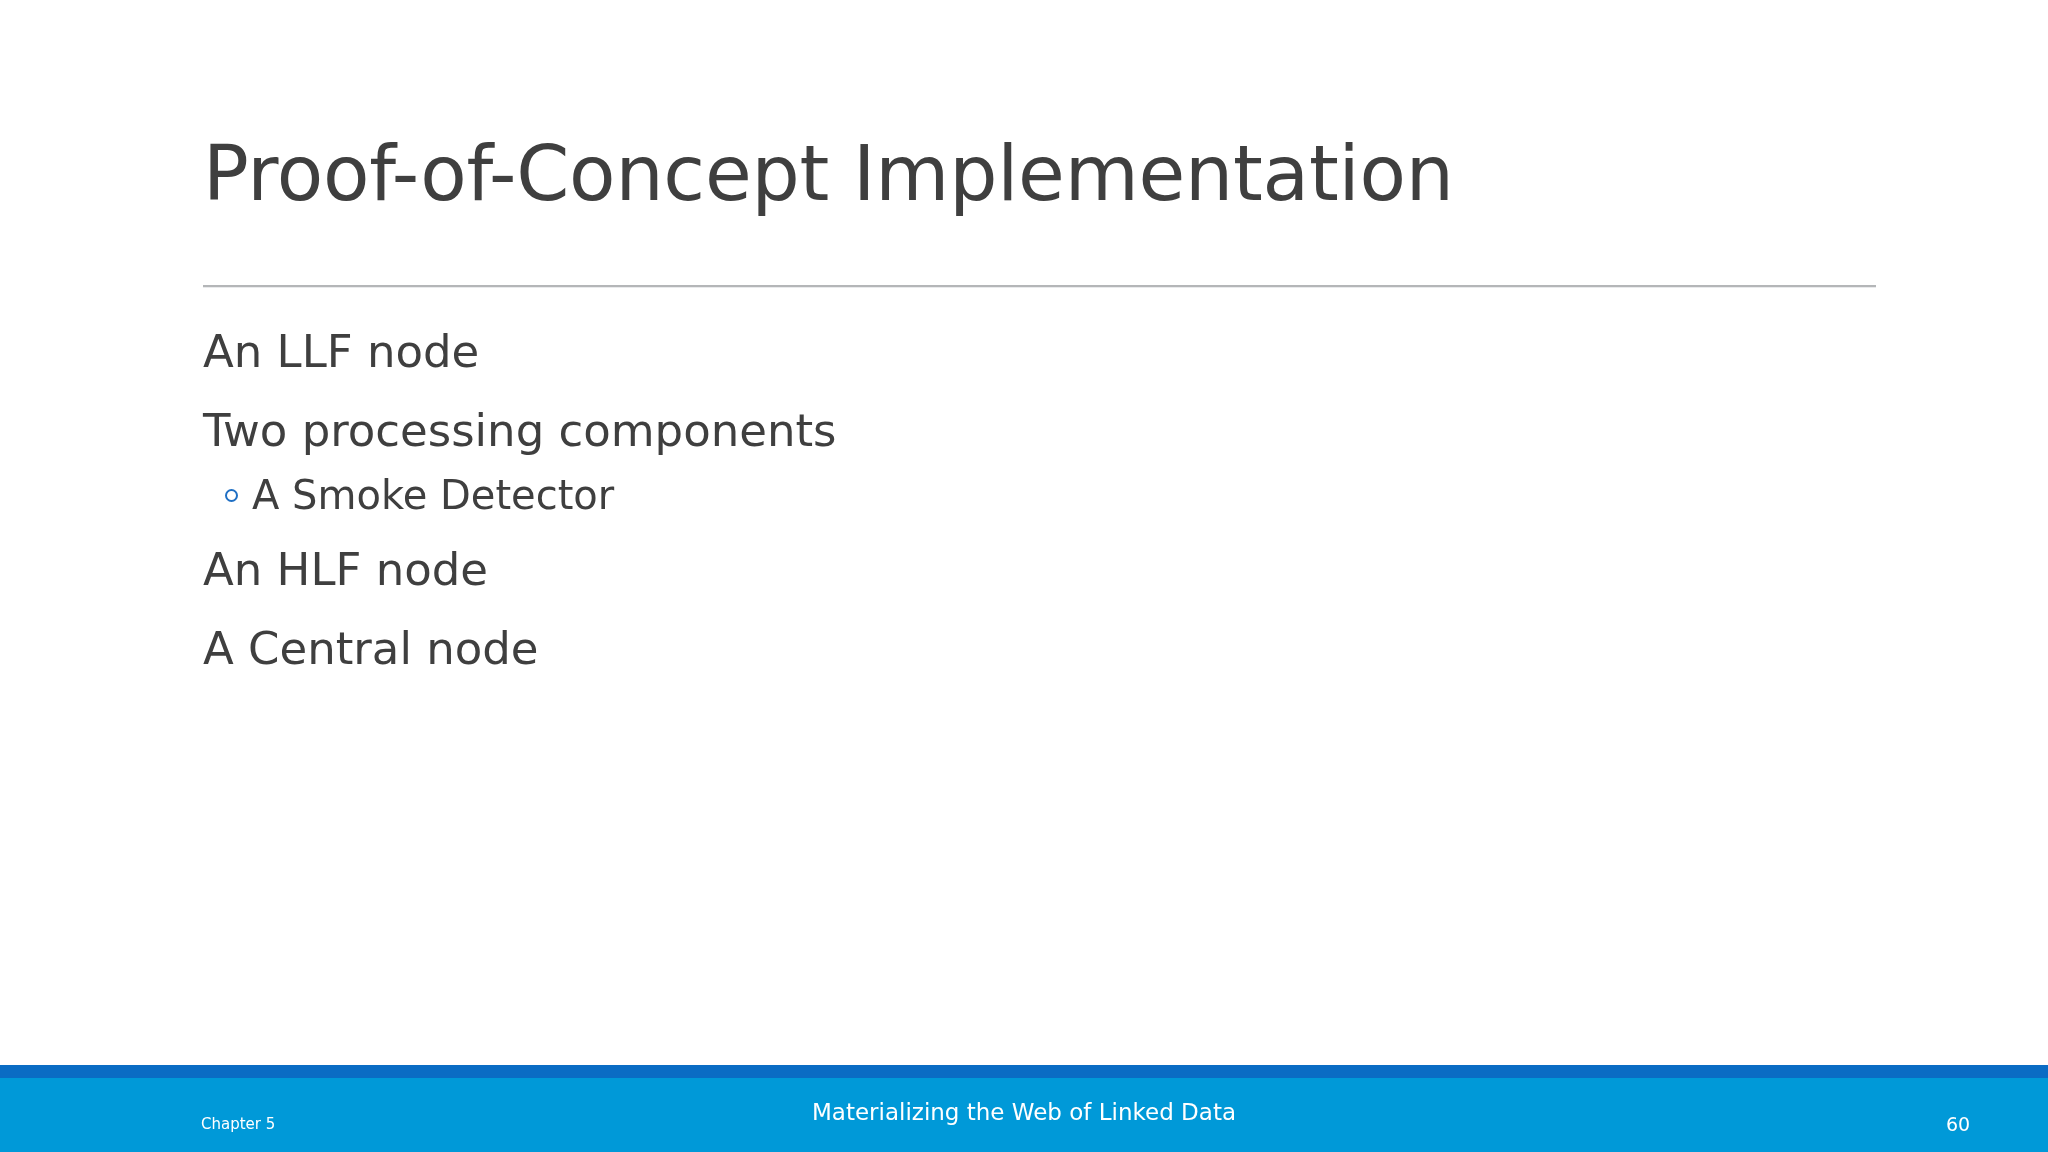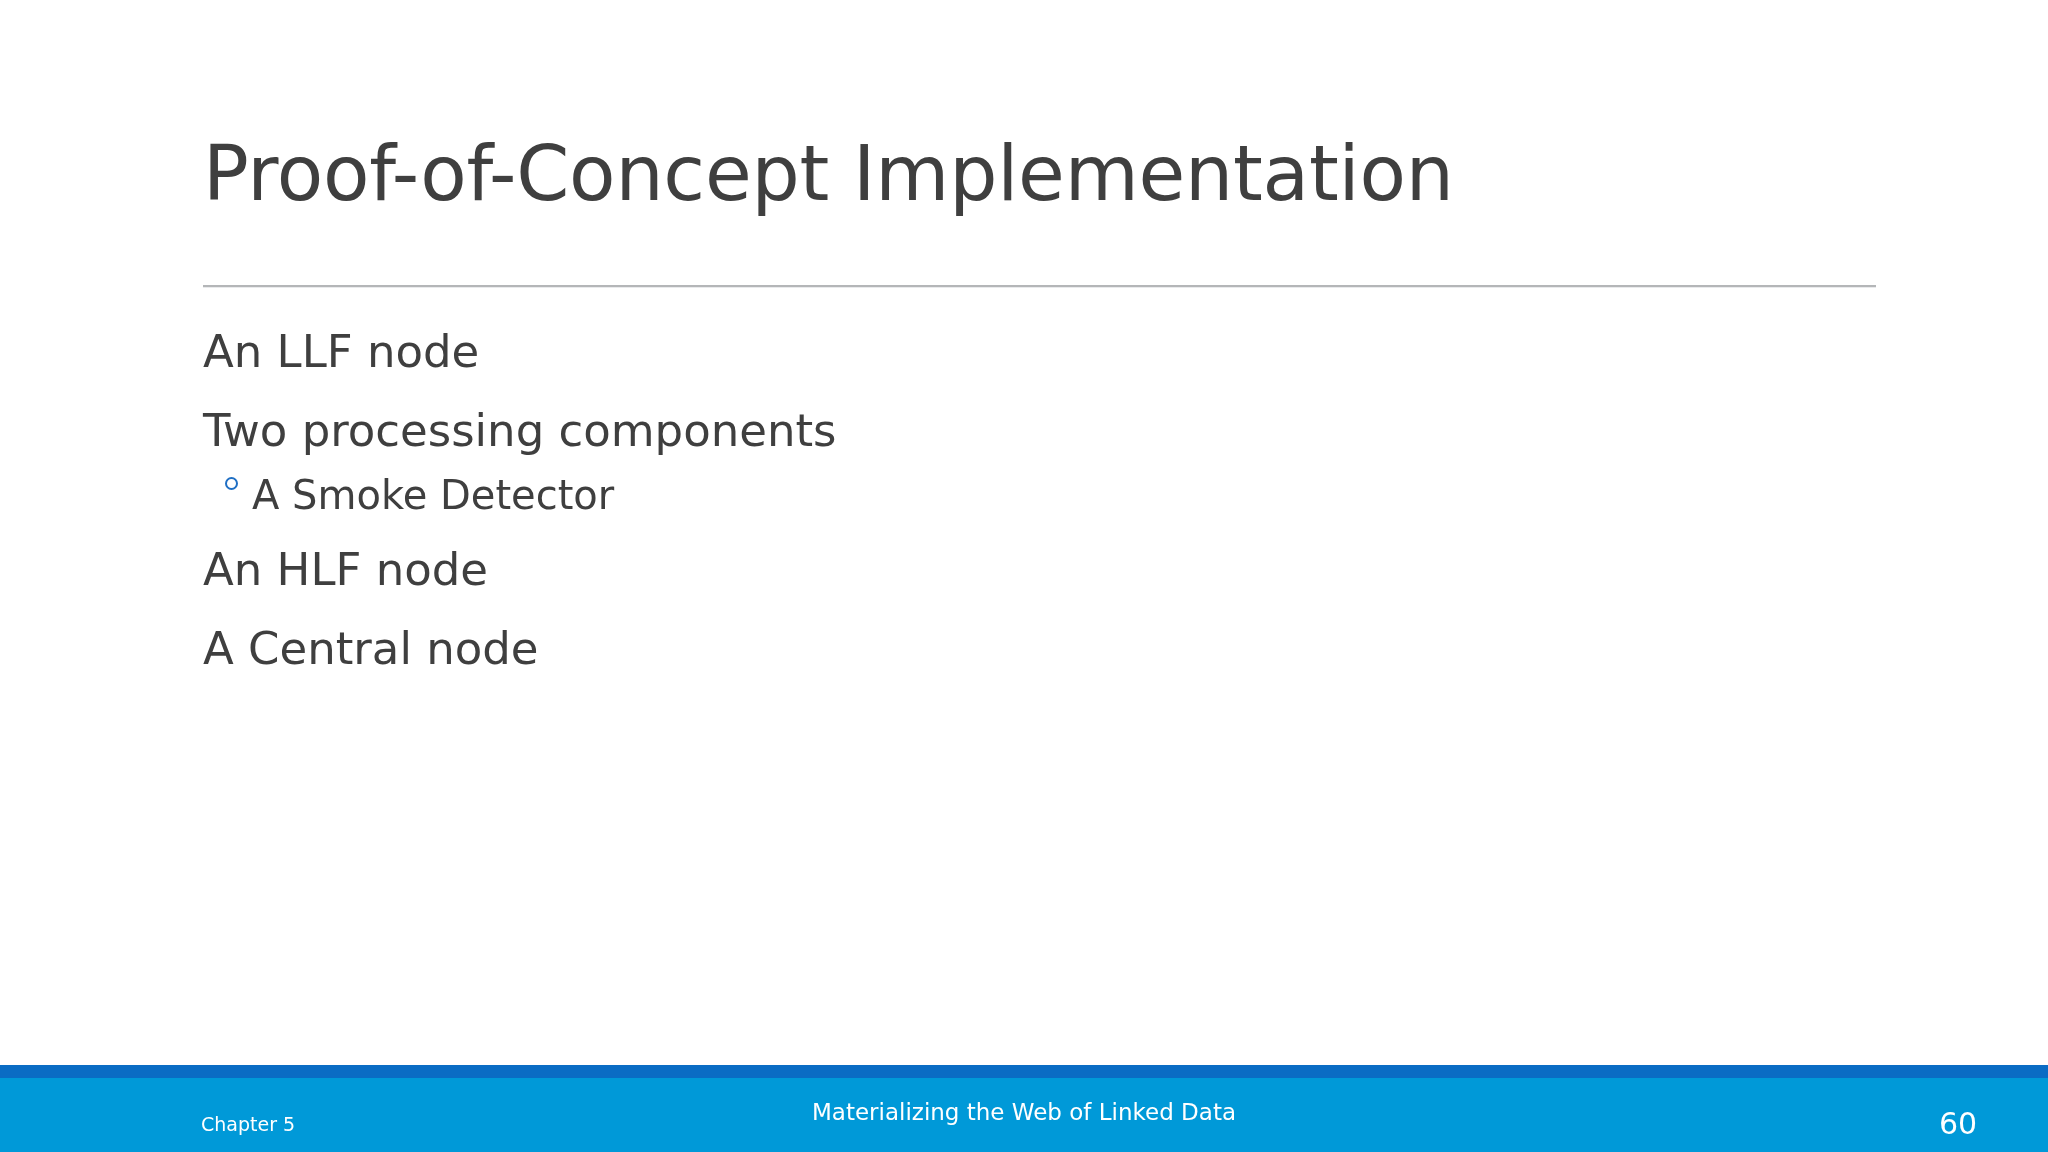"An LLF node" .line { align-items: flex-start -> center }
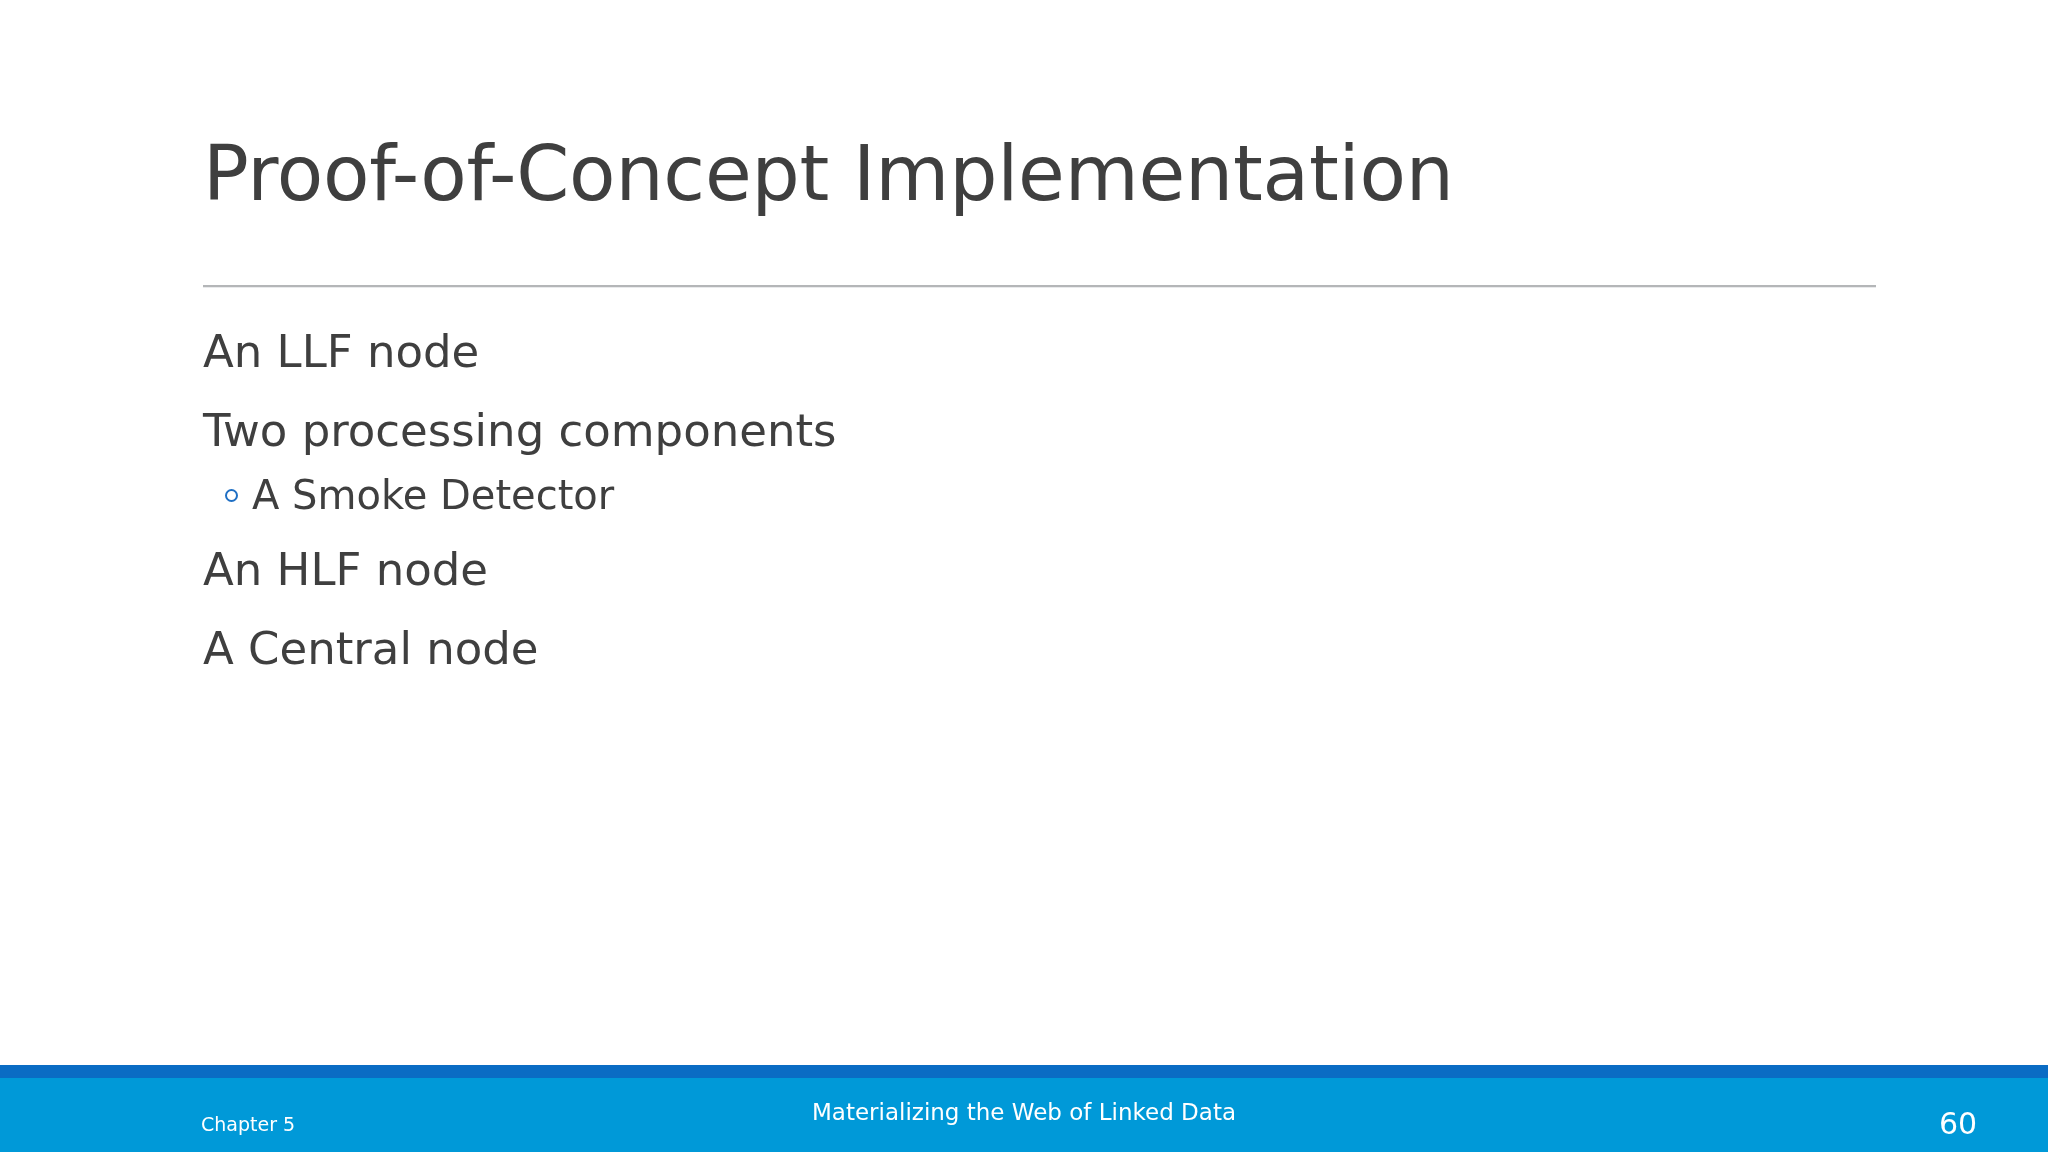"Chapter 5" .footer-chapter { font-size: 19px -> 15px }
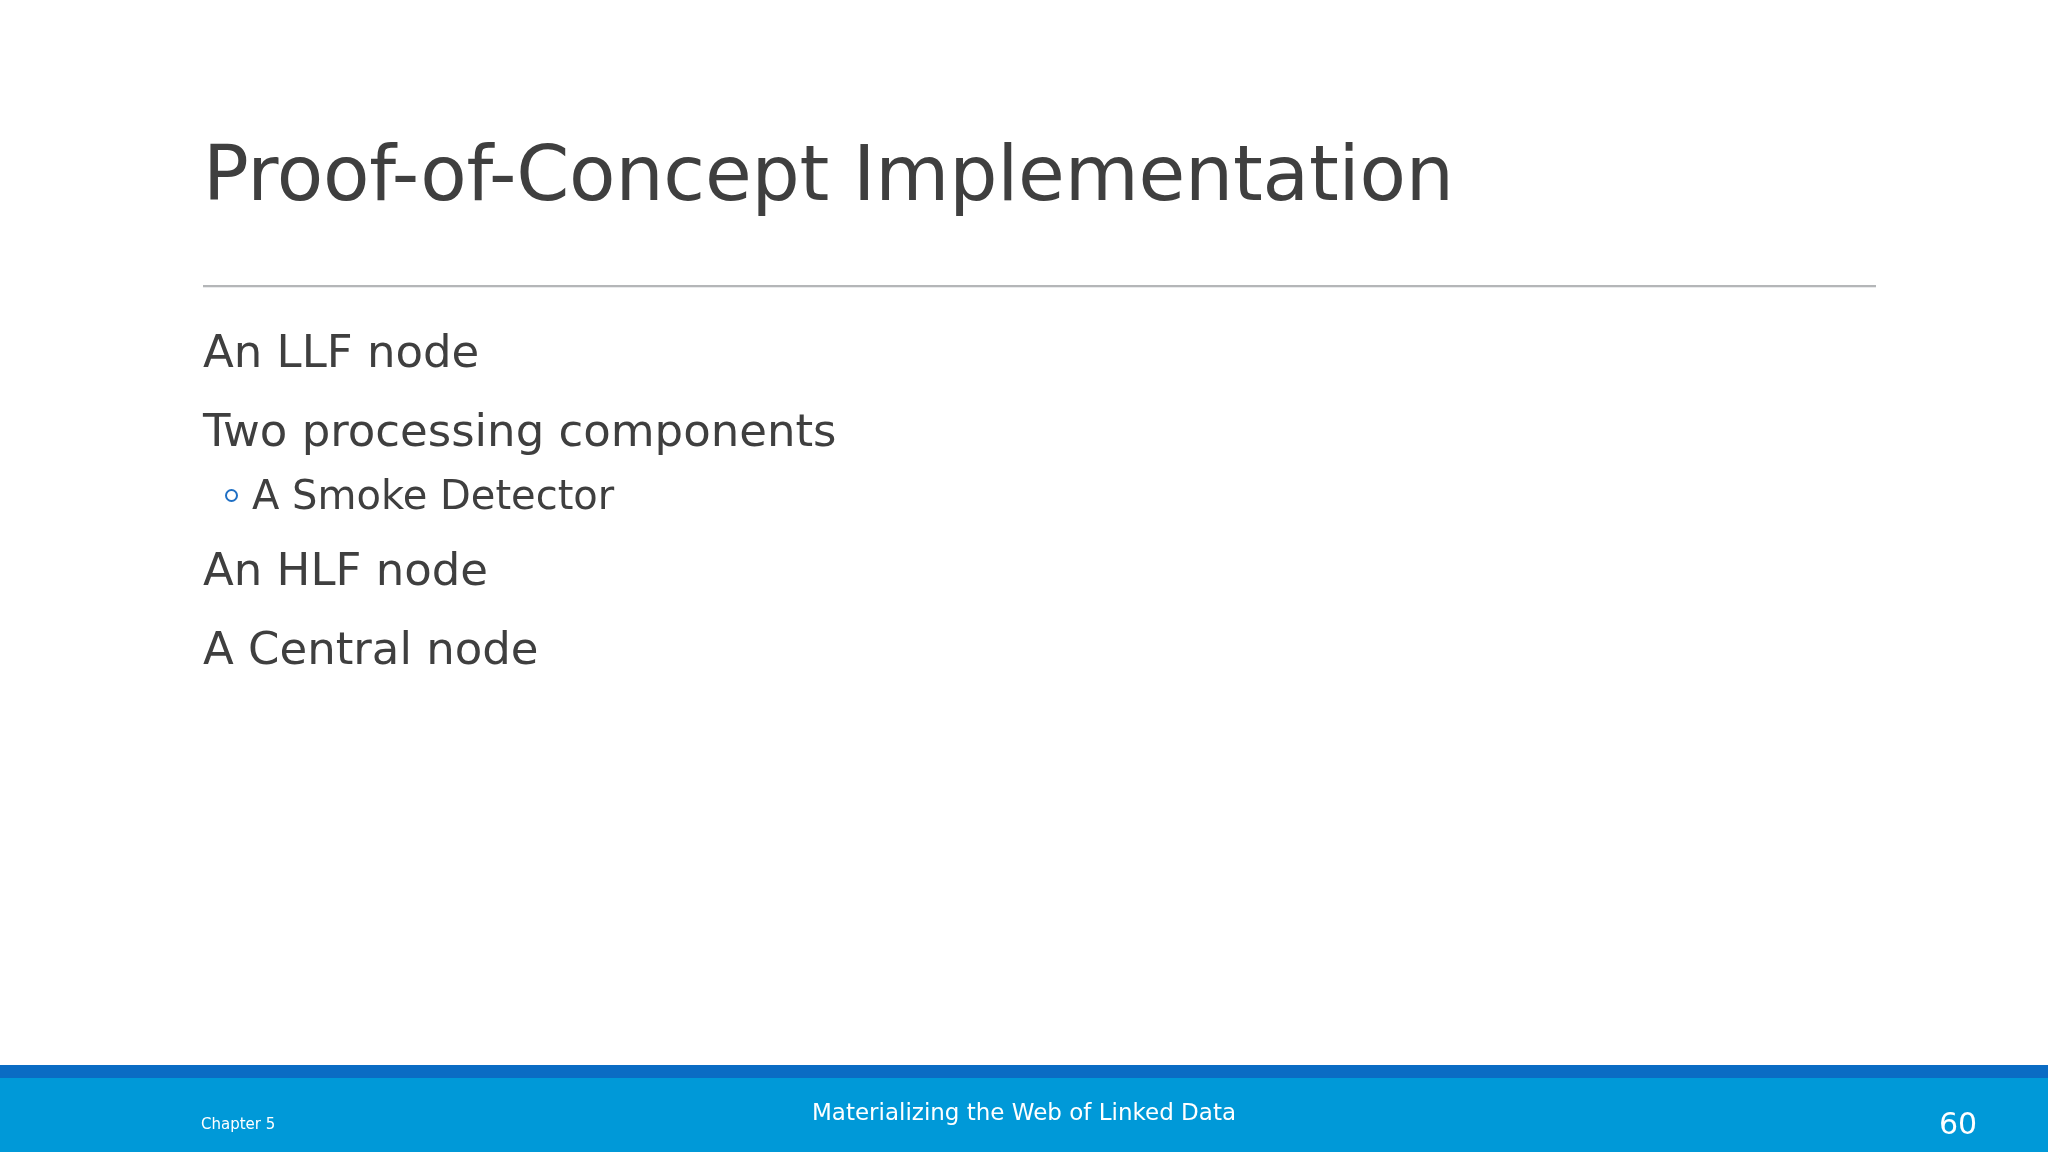"60" .footer-page { font-size: 30px -> 19px }
